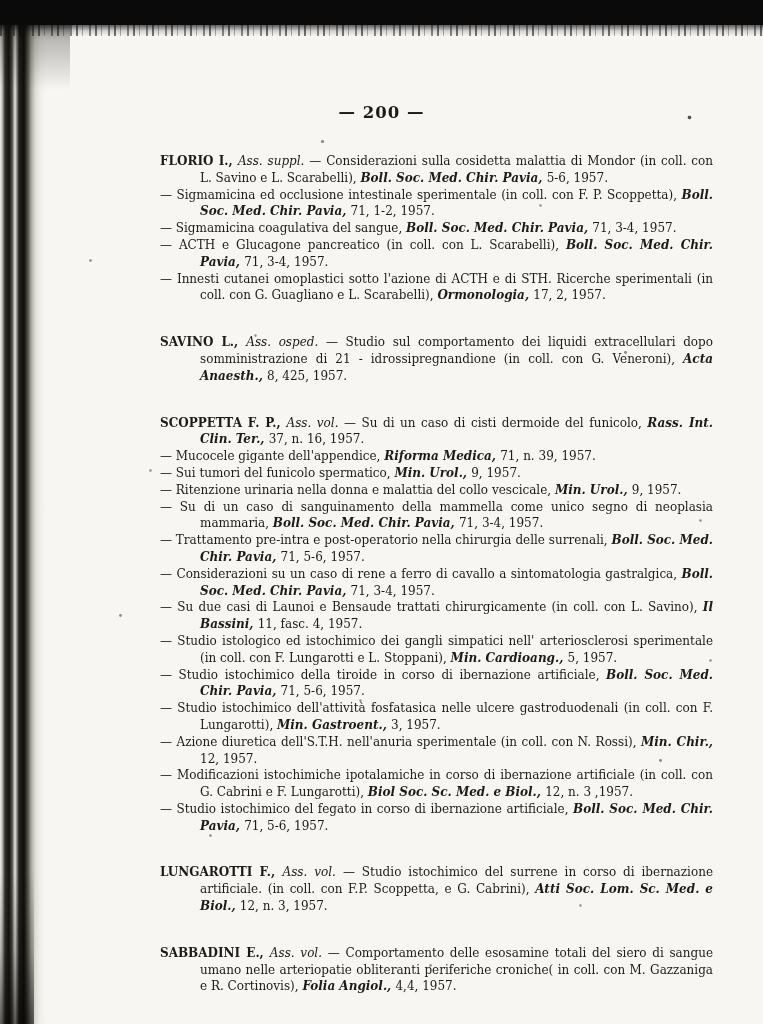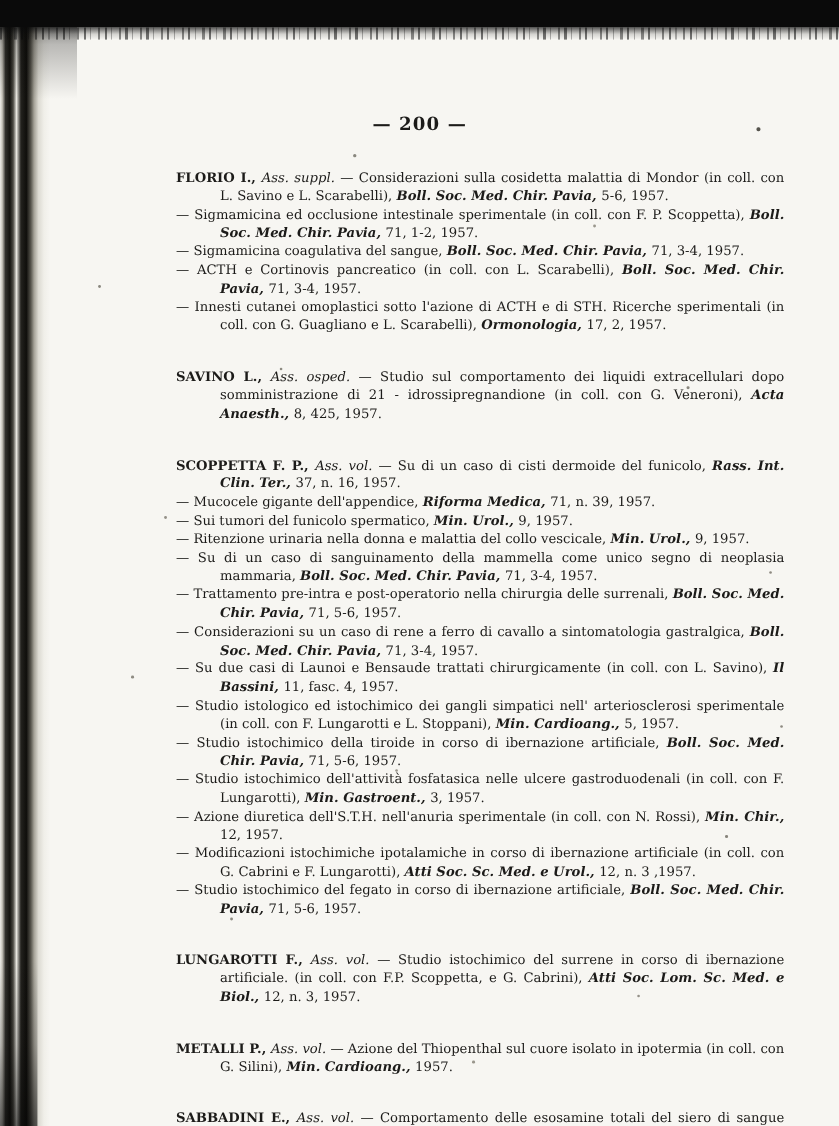"— ACTH e Cortinovis pancreatico" span.r { text: Cortinovis -> Glucagone }
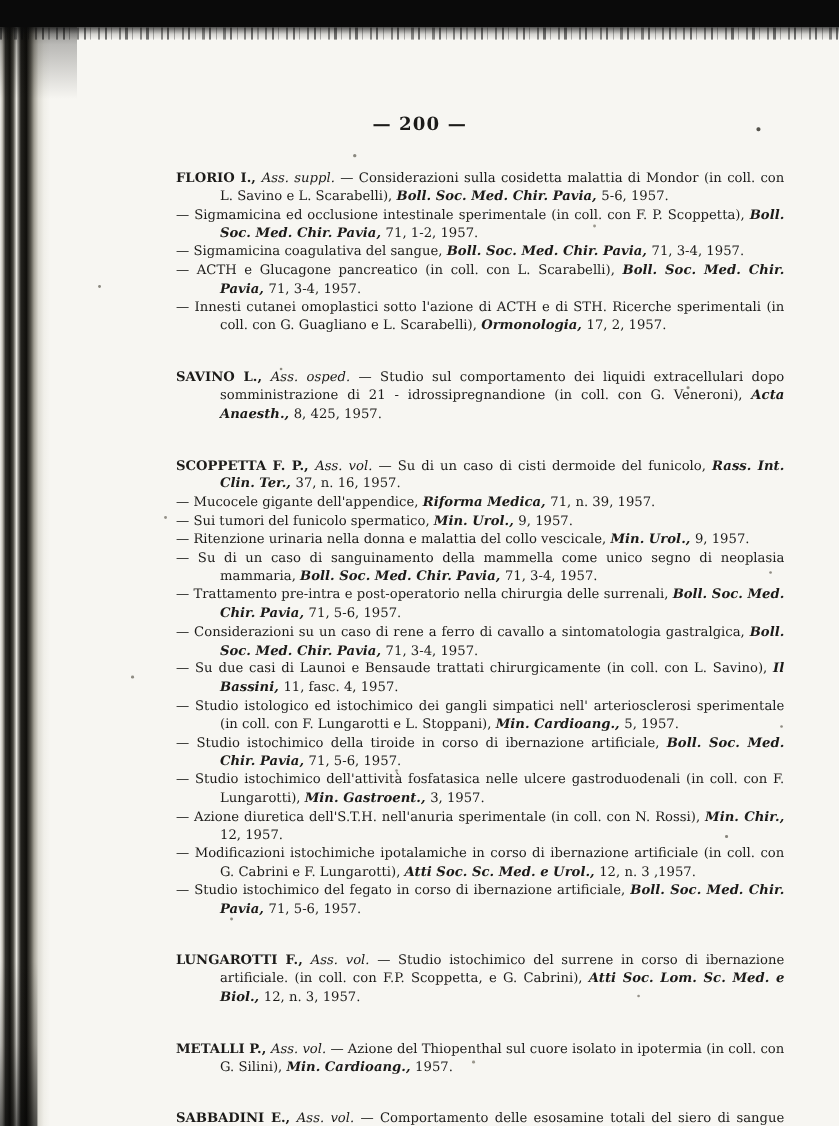"Atti Soc. Sc. Med. e" span.bi { text: Atti Soc. Sc. Med. e Urol -> Biol Soc. Sc. Med. e Biol }
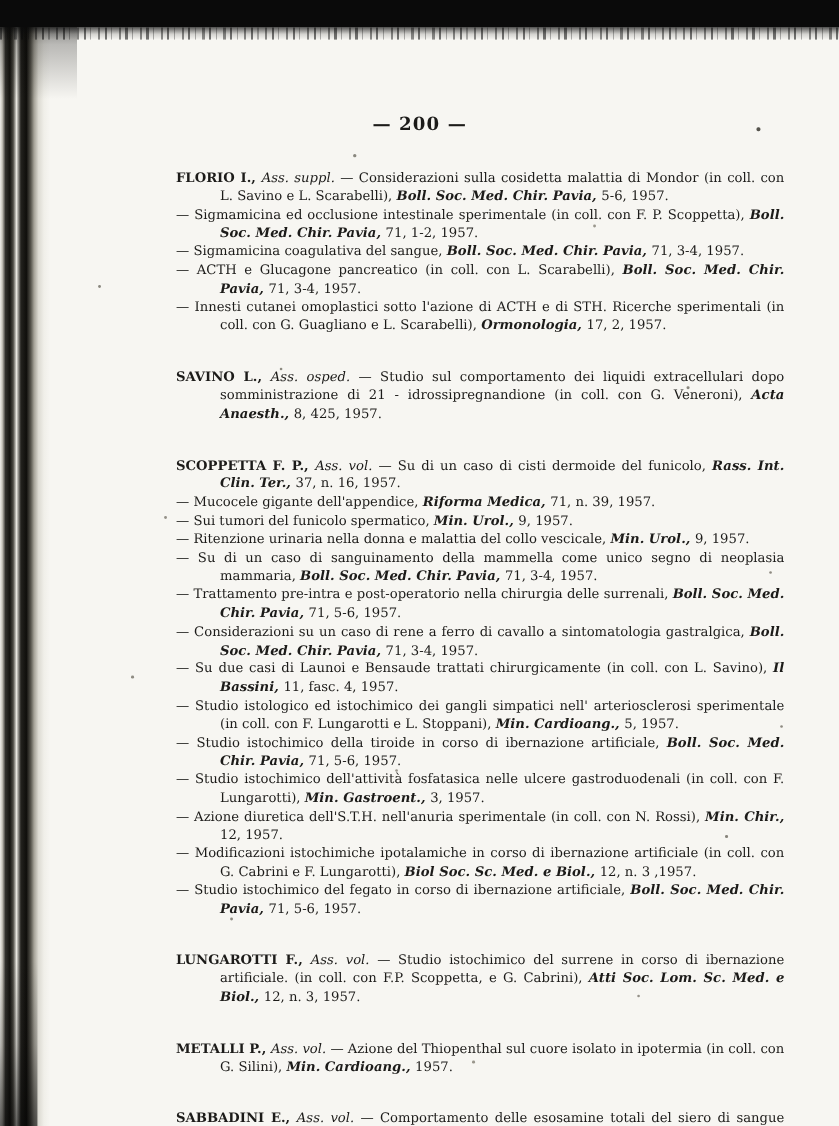"METALLI P., Ass. vol. —" p.entry { html: <p><span>METALLI P., </span><span>Ass. vol. </span><span>— Azione del Thiopenthal sul cuore isolato in ipotermia (in coll. con G. Silini), </span><span>Min. Cardioang., </span><span>1957.</span></p> -> none }
